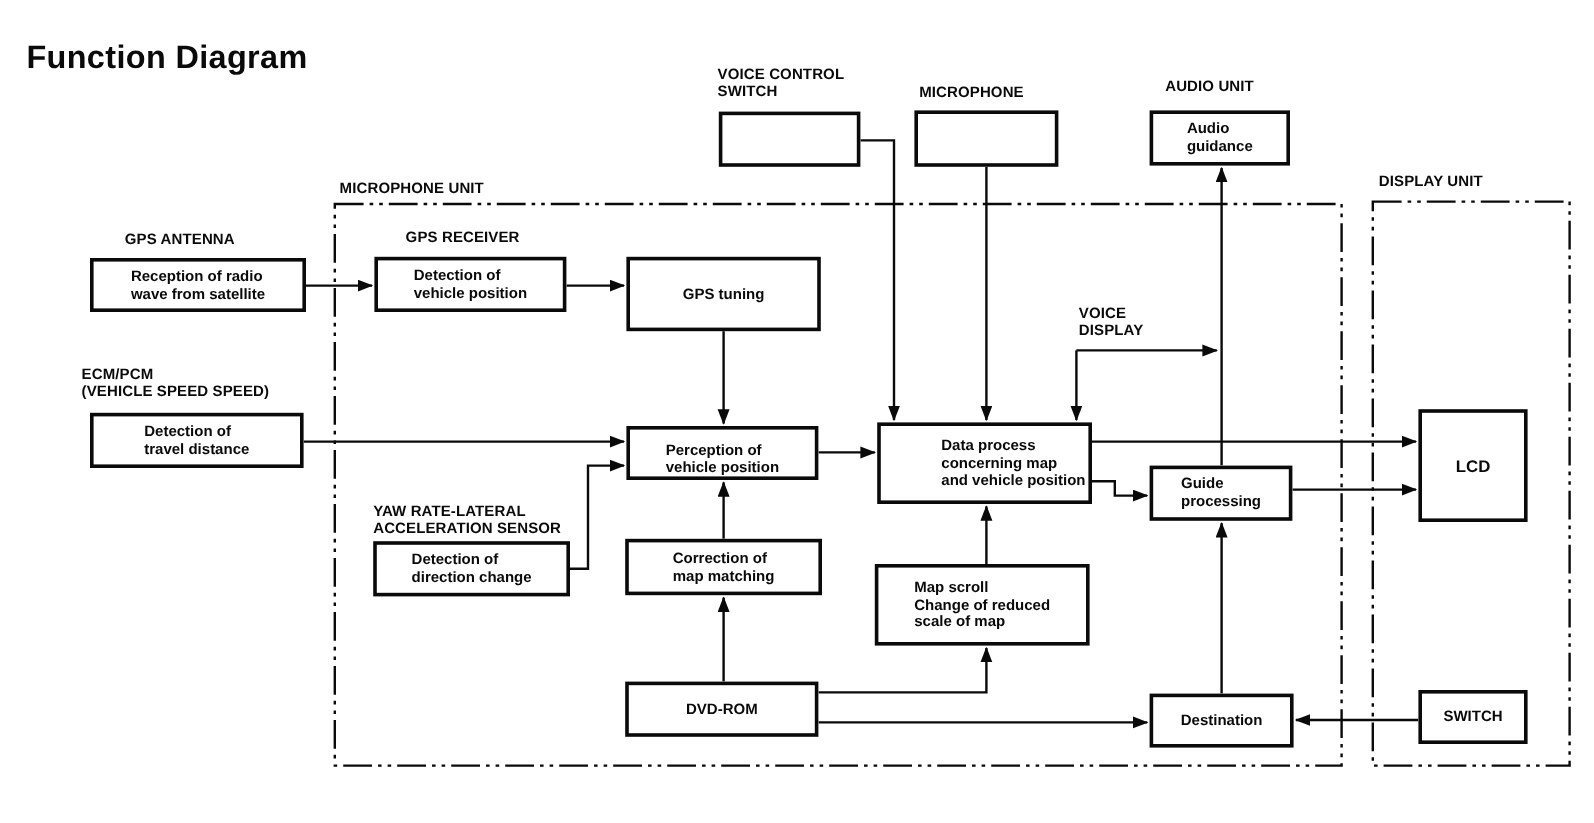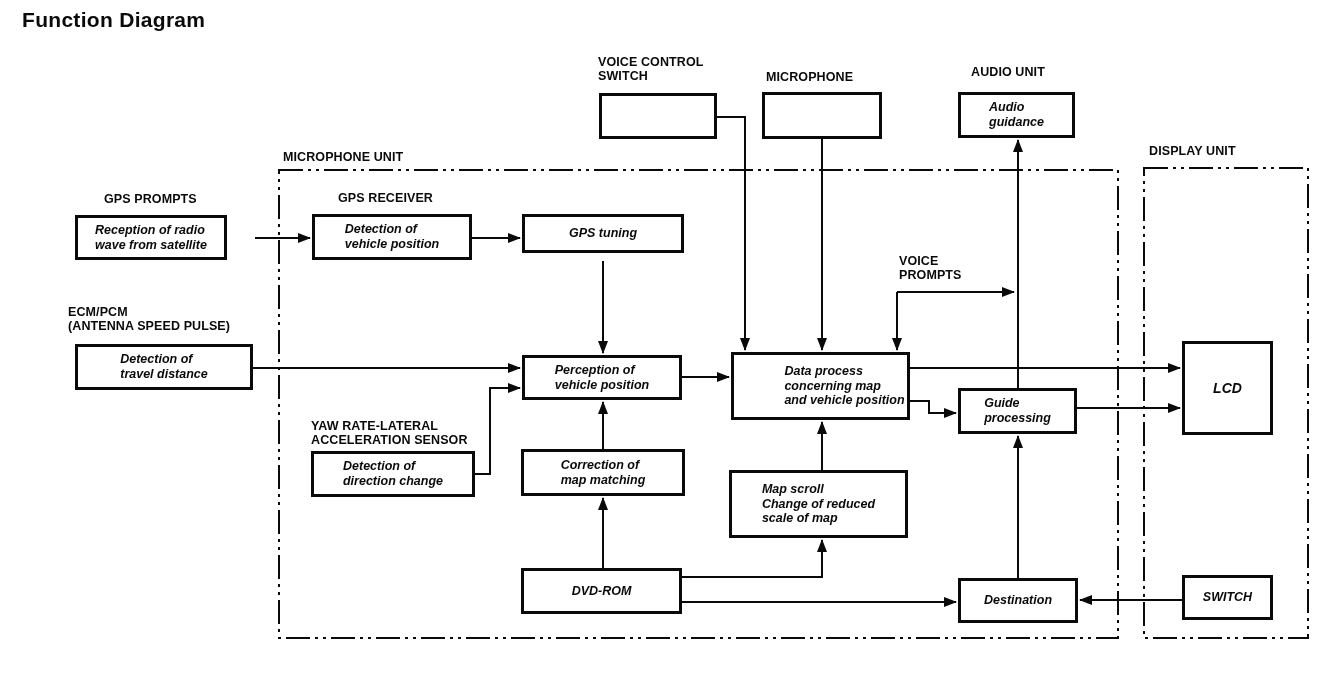"Function Diagram" .title { font-size: 21px -> 27px; margin-top: none -> 25px }
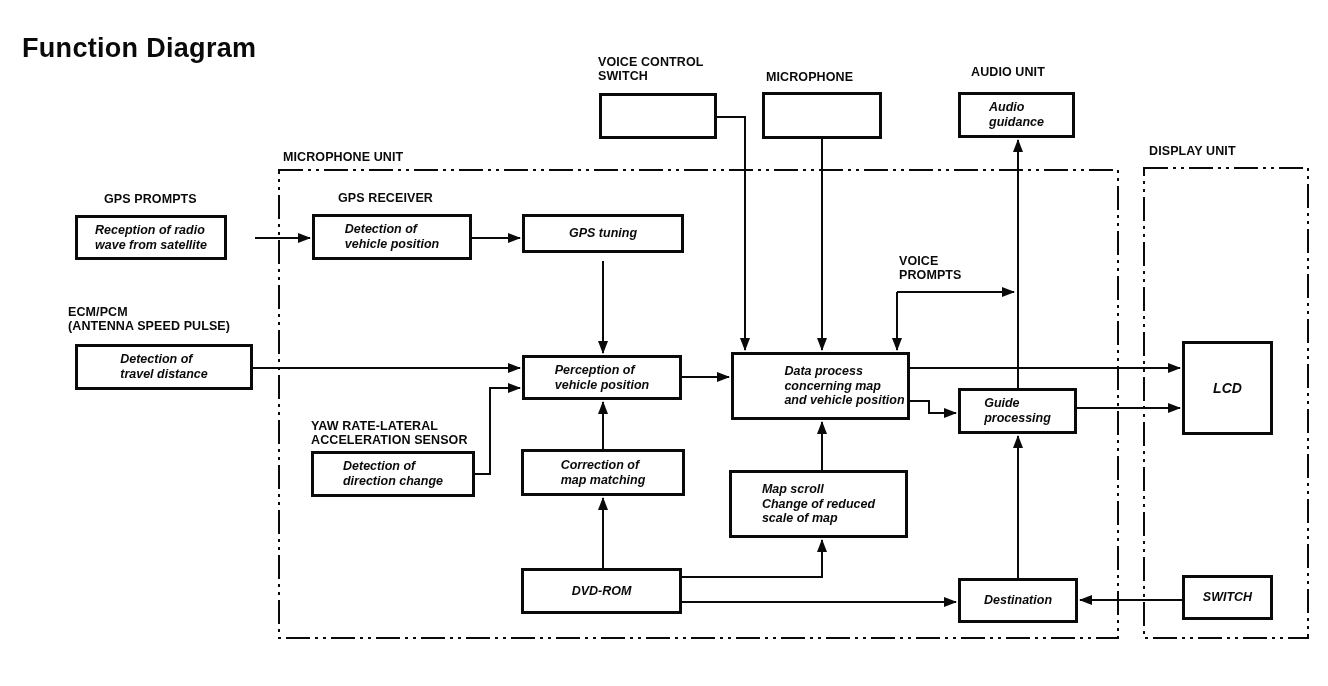"Audio" .box .txt { font-style: italic -> none }
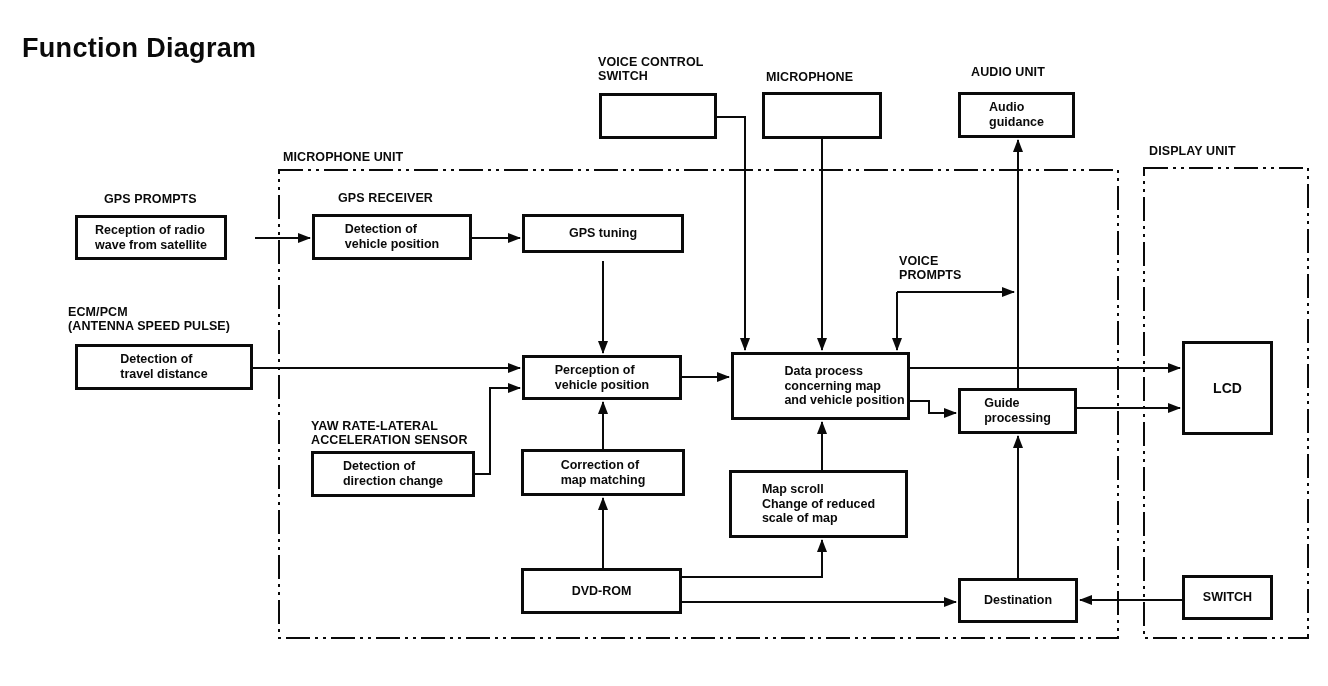"GPS PROMPTS" div.lbl { text: PROMPTS -> ANTENNA }
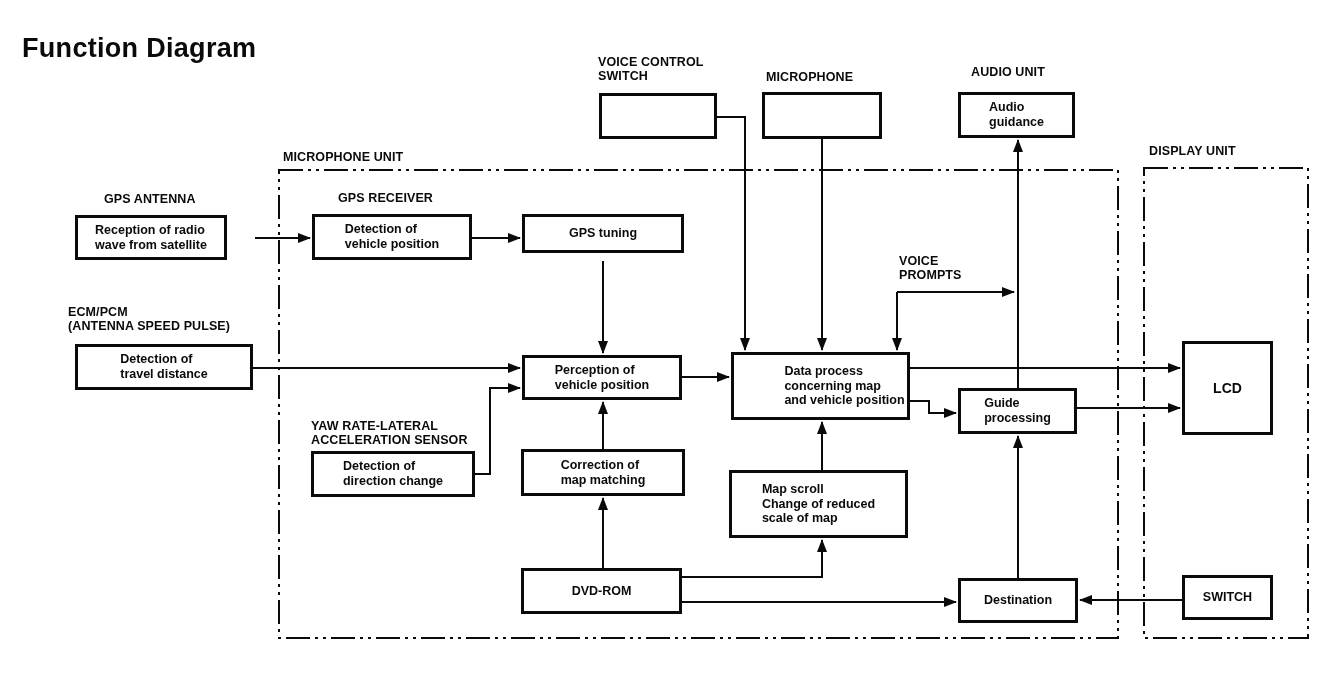"Reception of radio" div.box { width: 152px -> 180px }
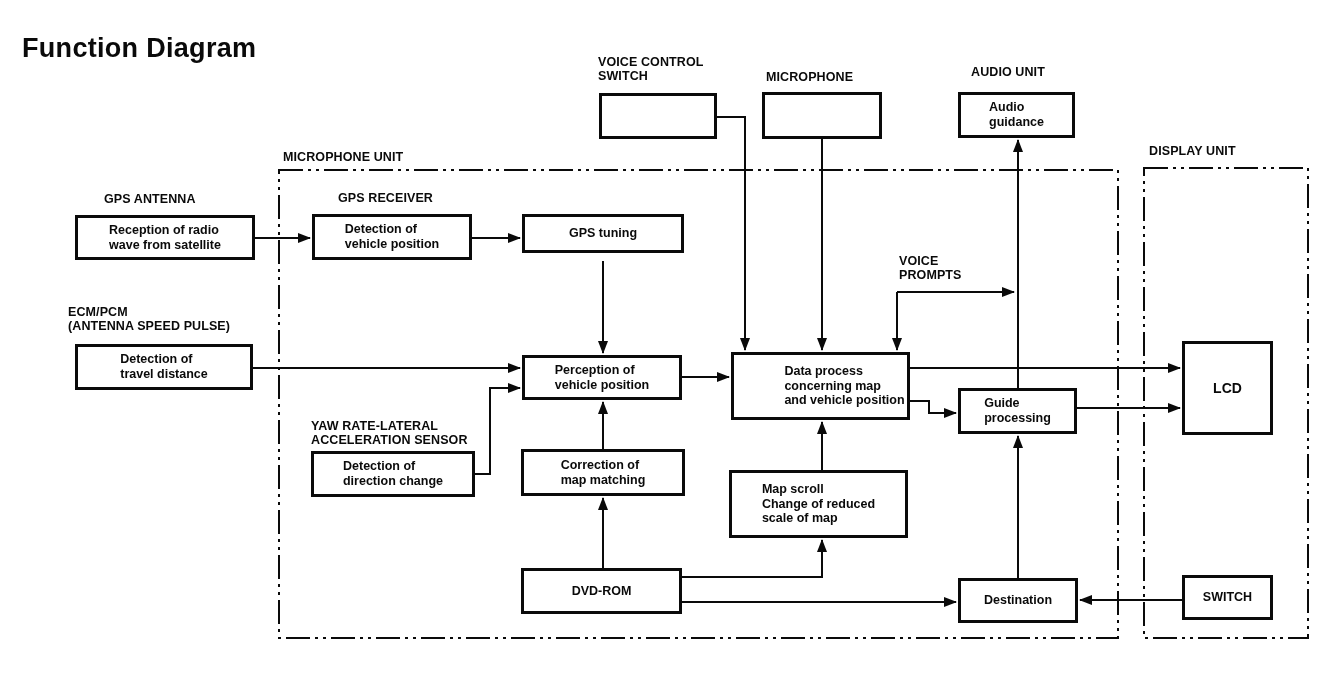"GPS tuning" div.box { height: 39px -> 62px }
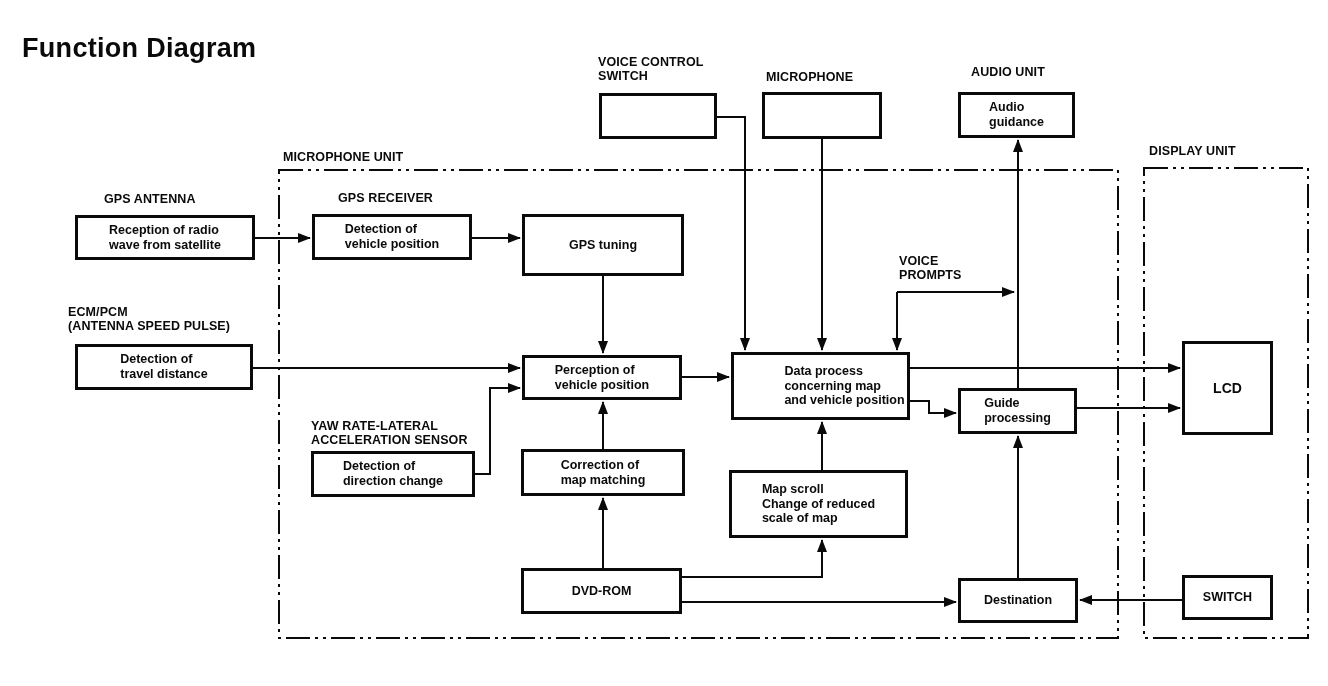"VOICE" div.lbl { text: PROMPTS -> DISPLAY }
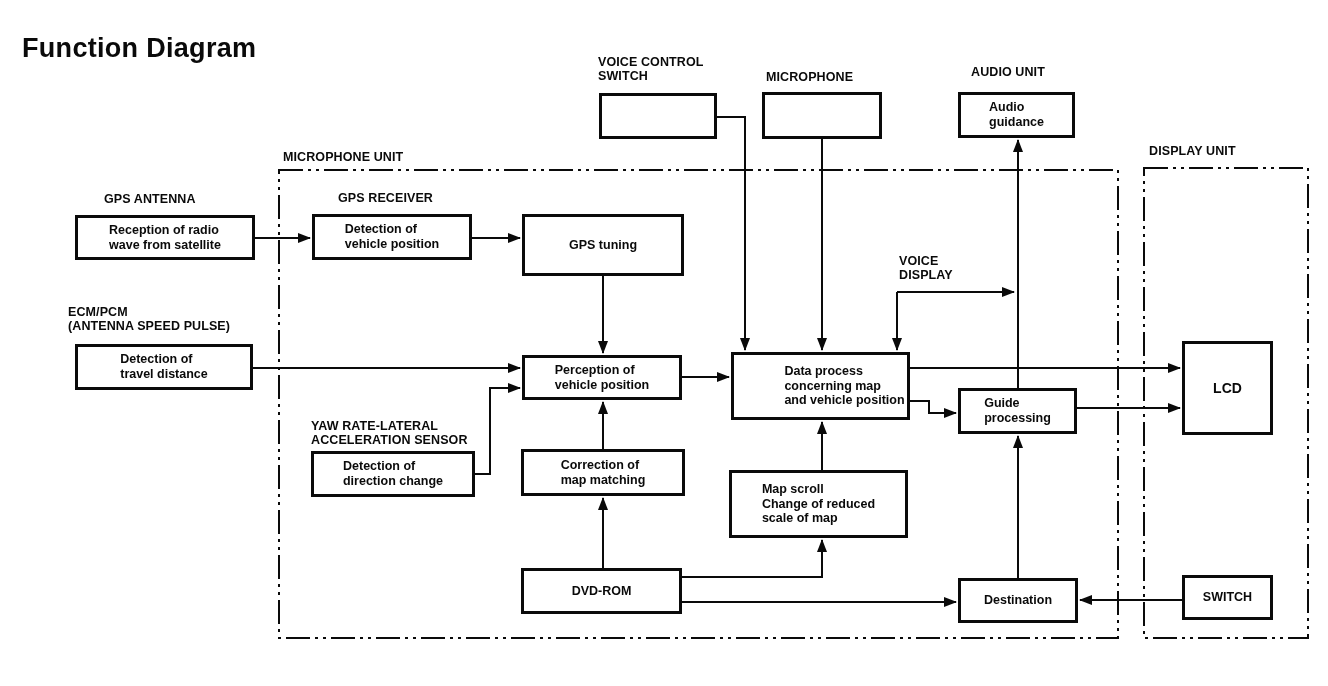"ECM/PCM" div.lbl { text: ANTENNA SPEED PULSE -> VEHICLE SPEED SPEED }
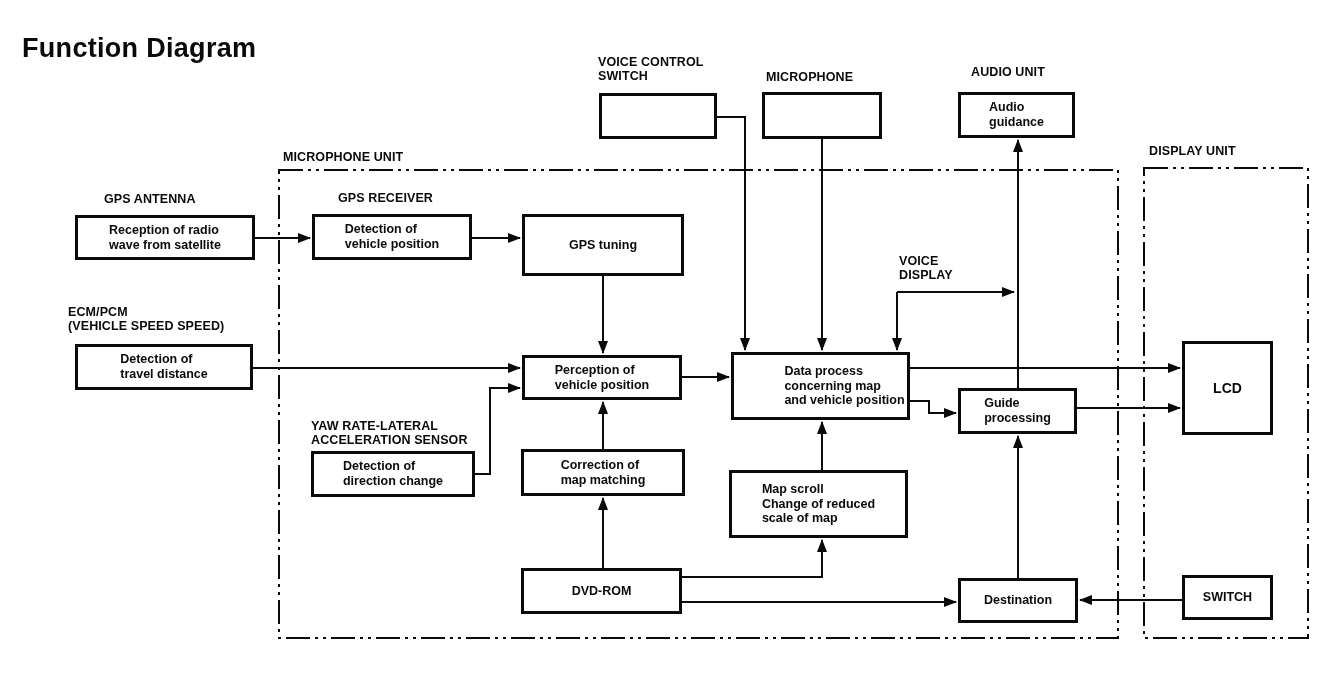"Perception of" div.box { align-items: none -> flex-end }
